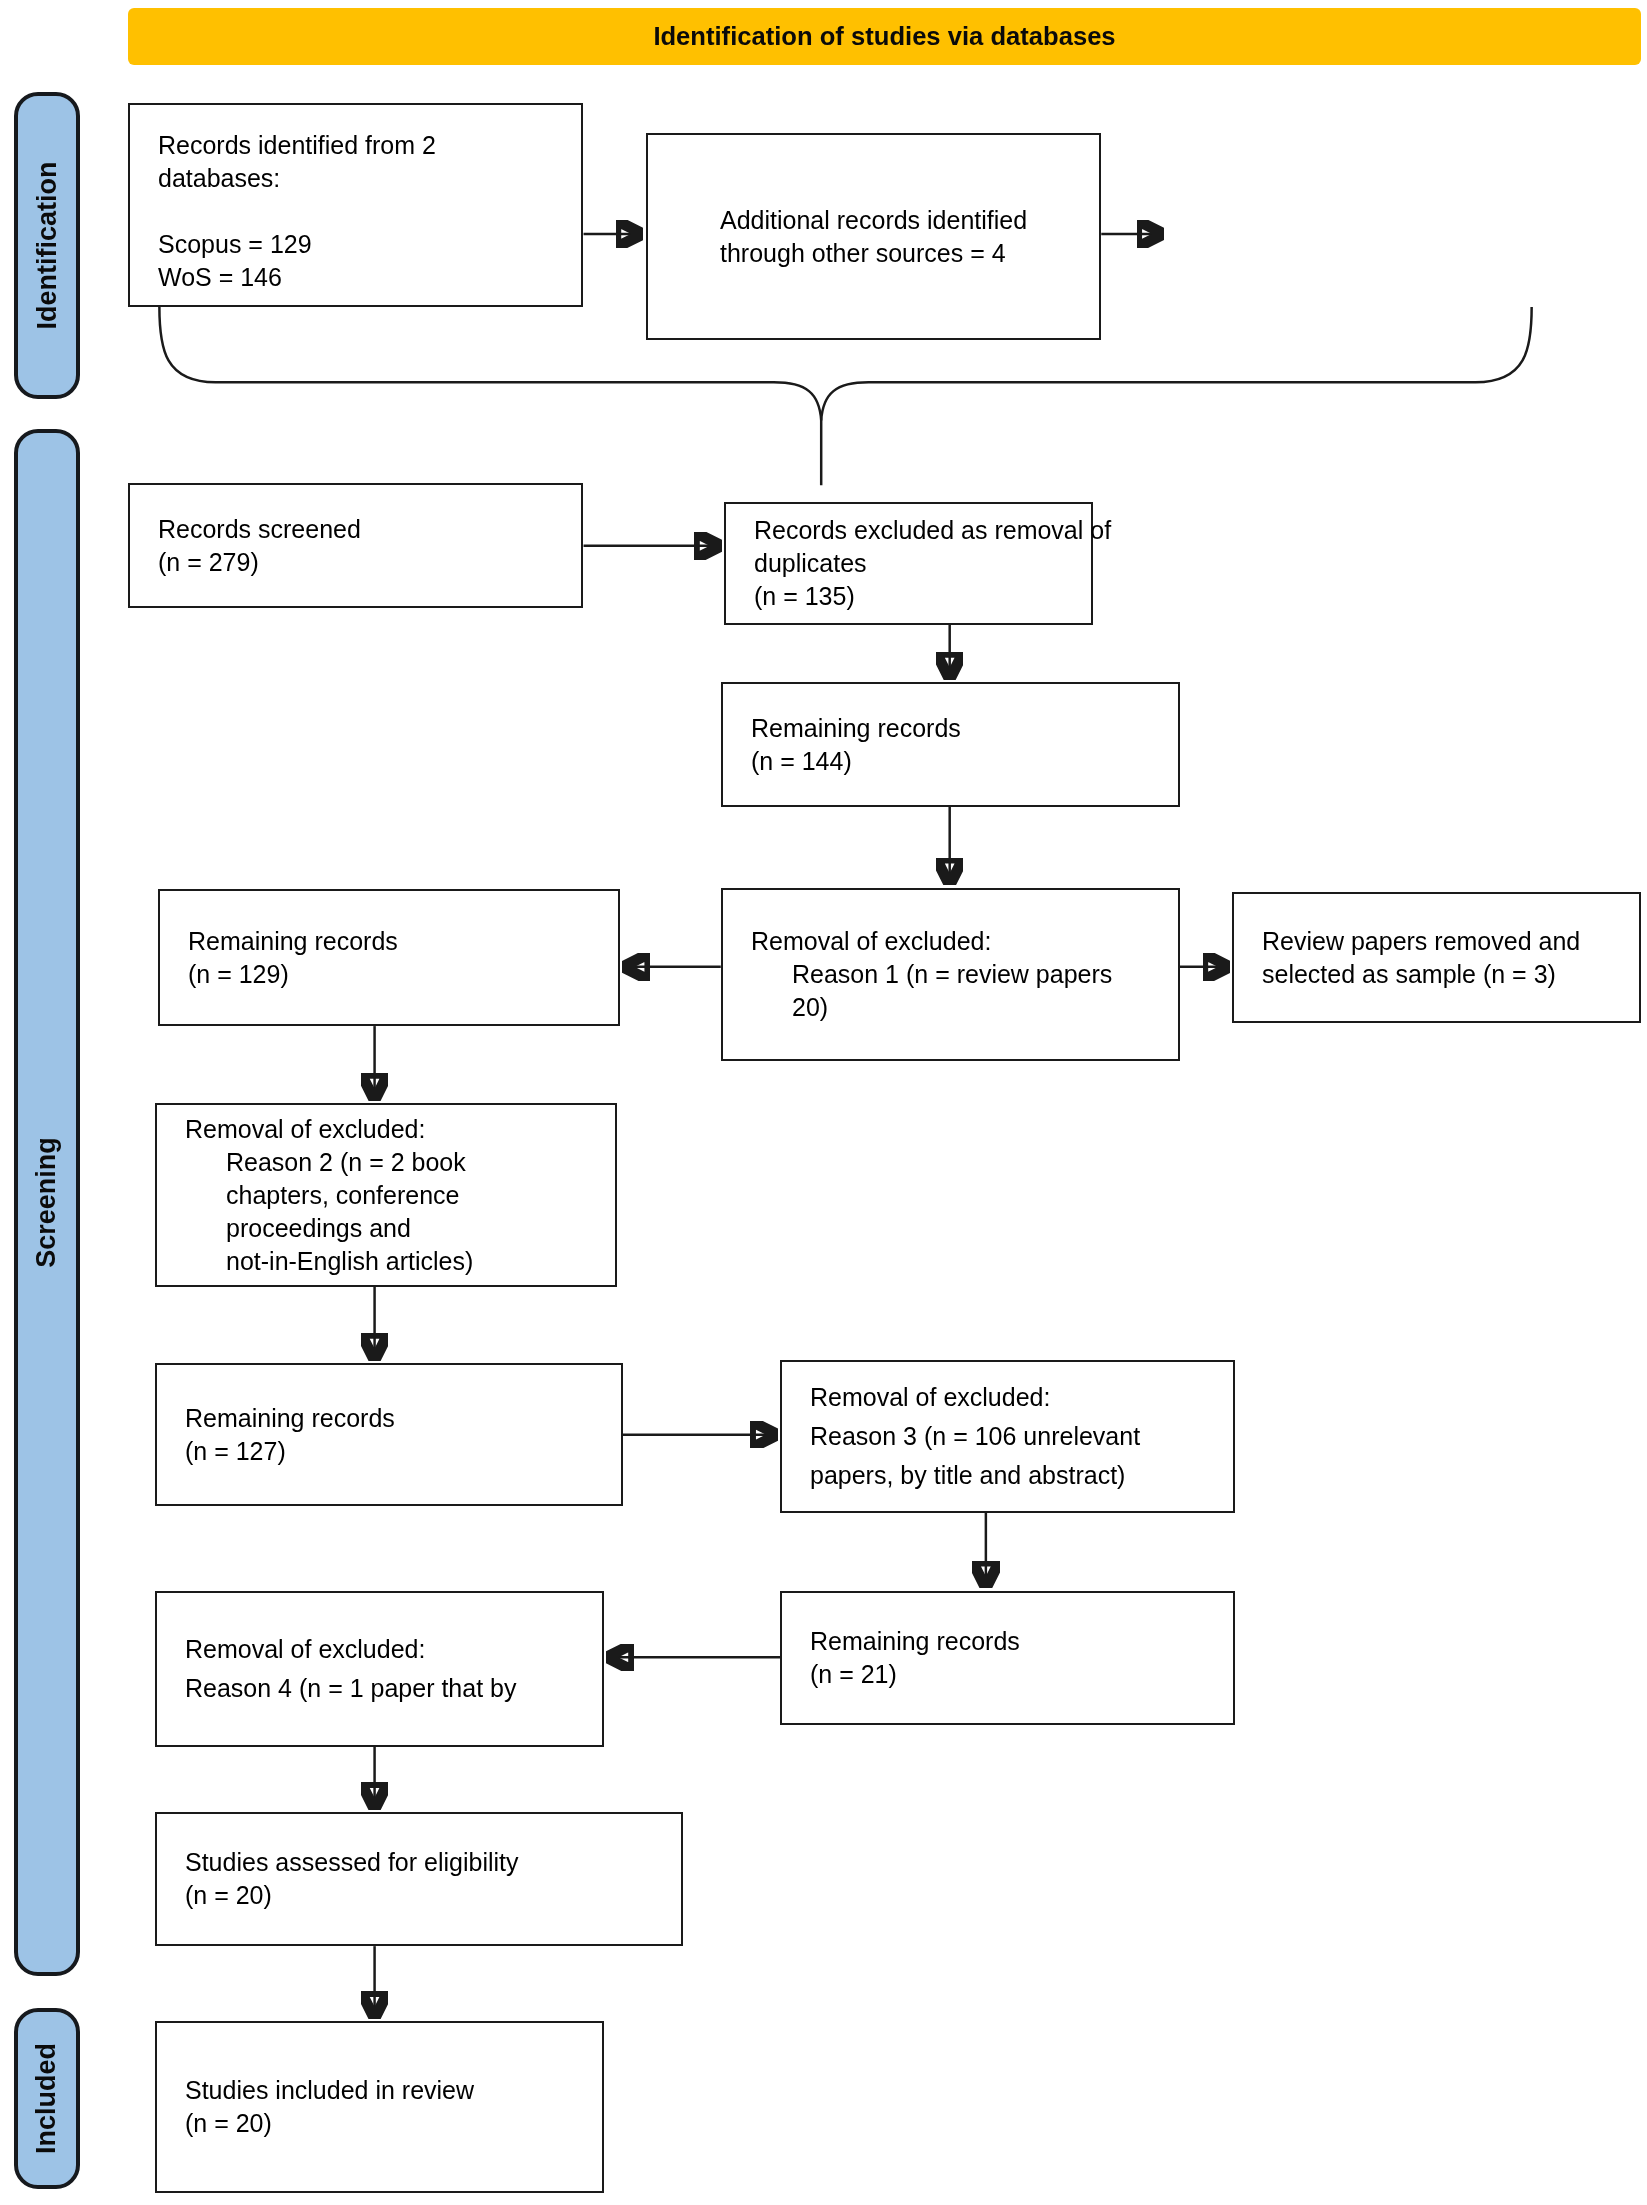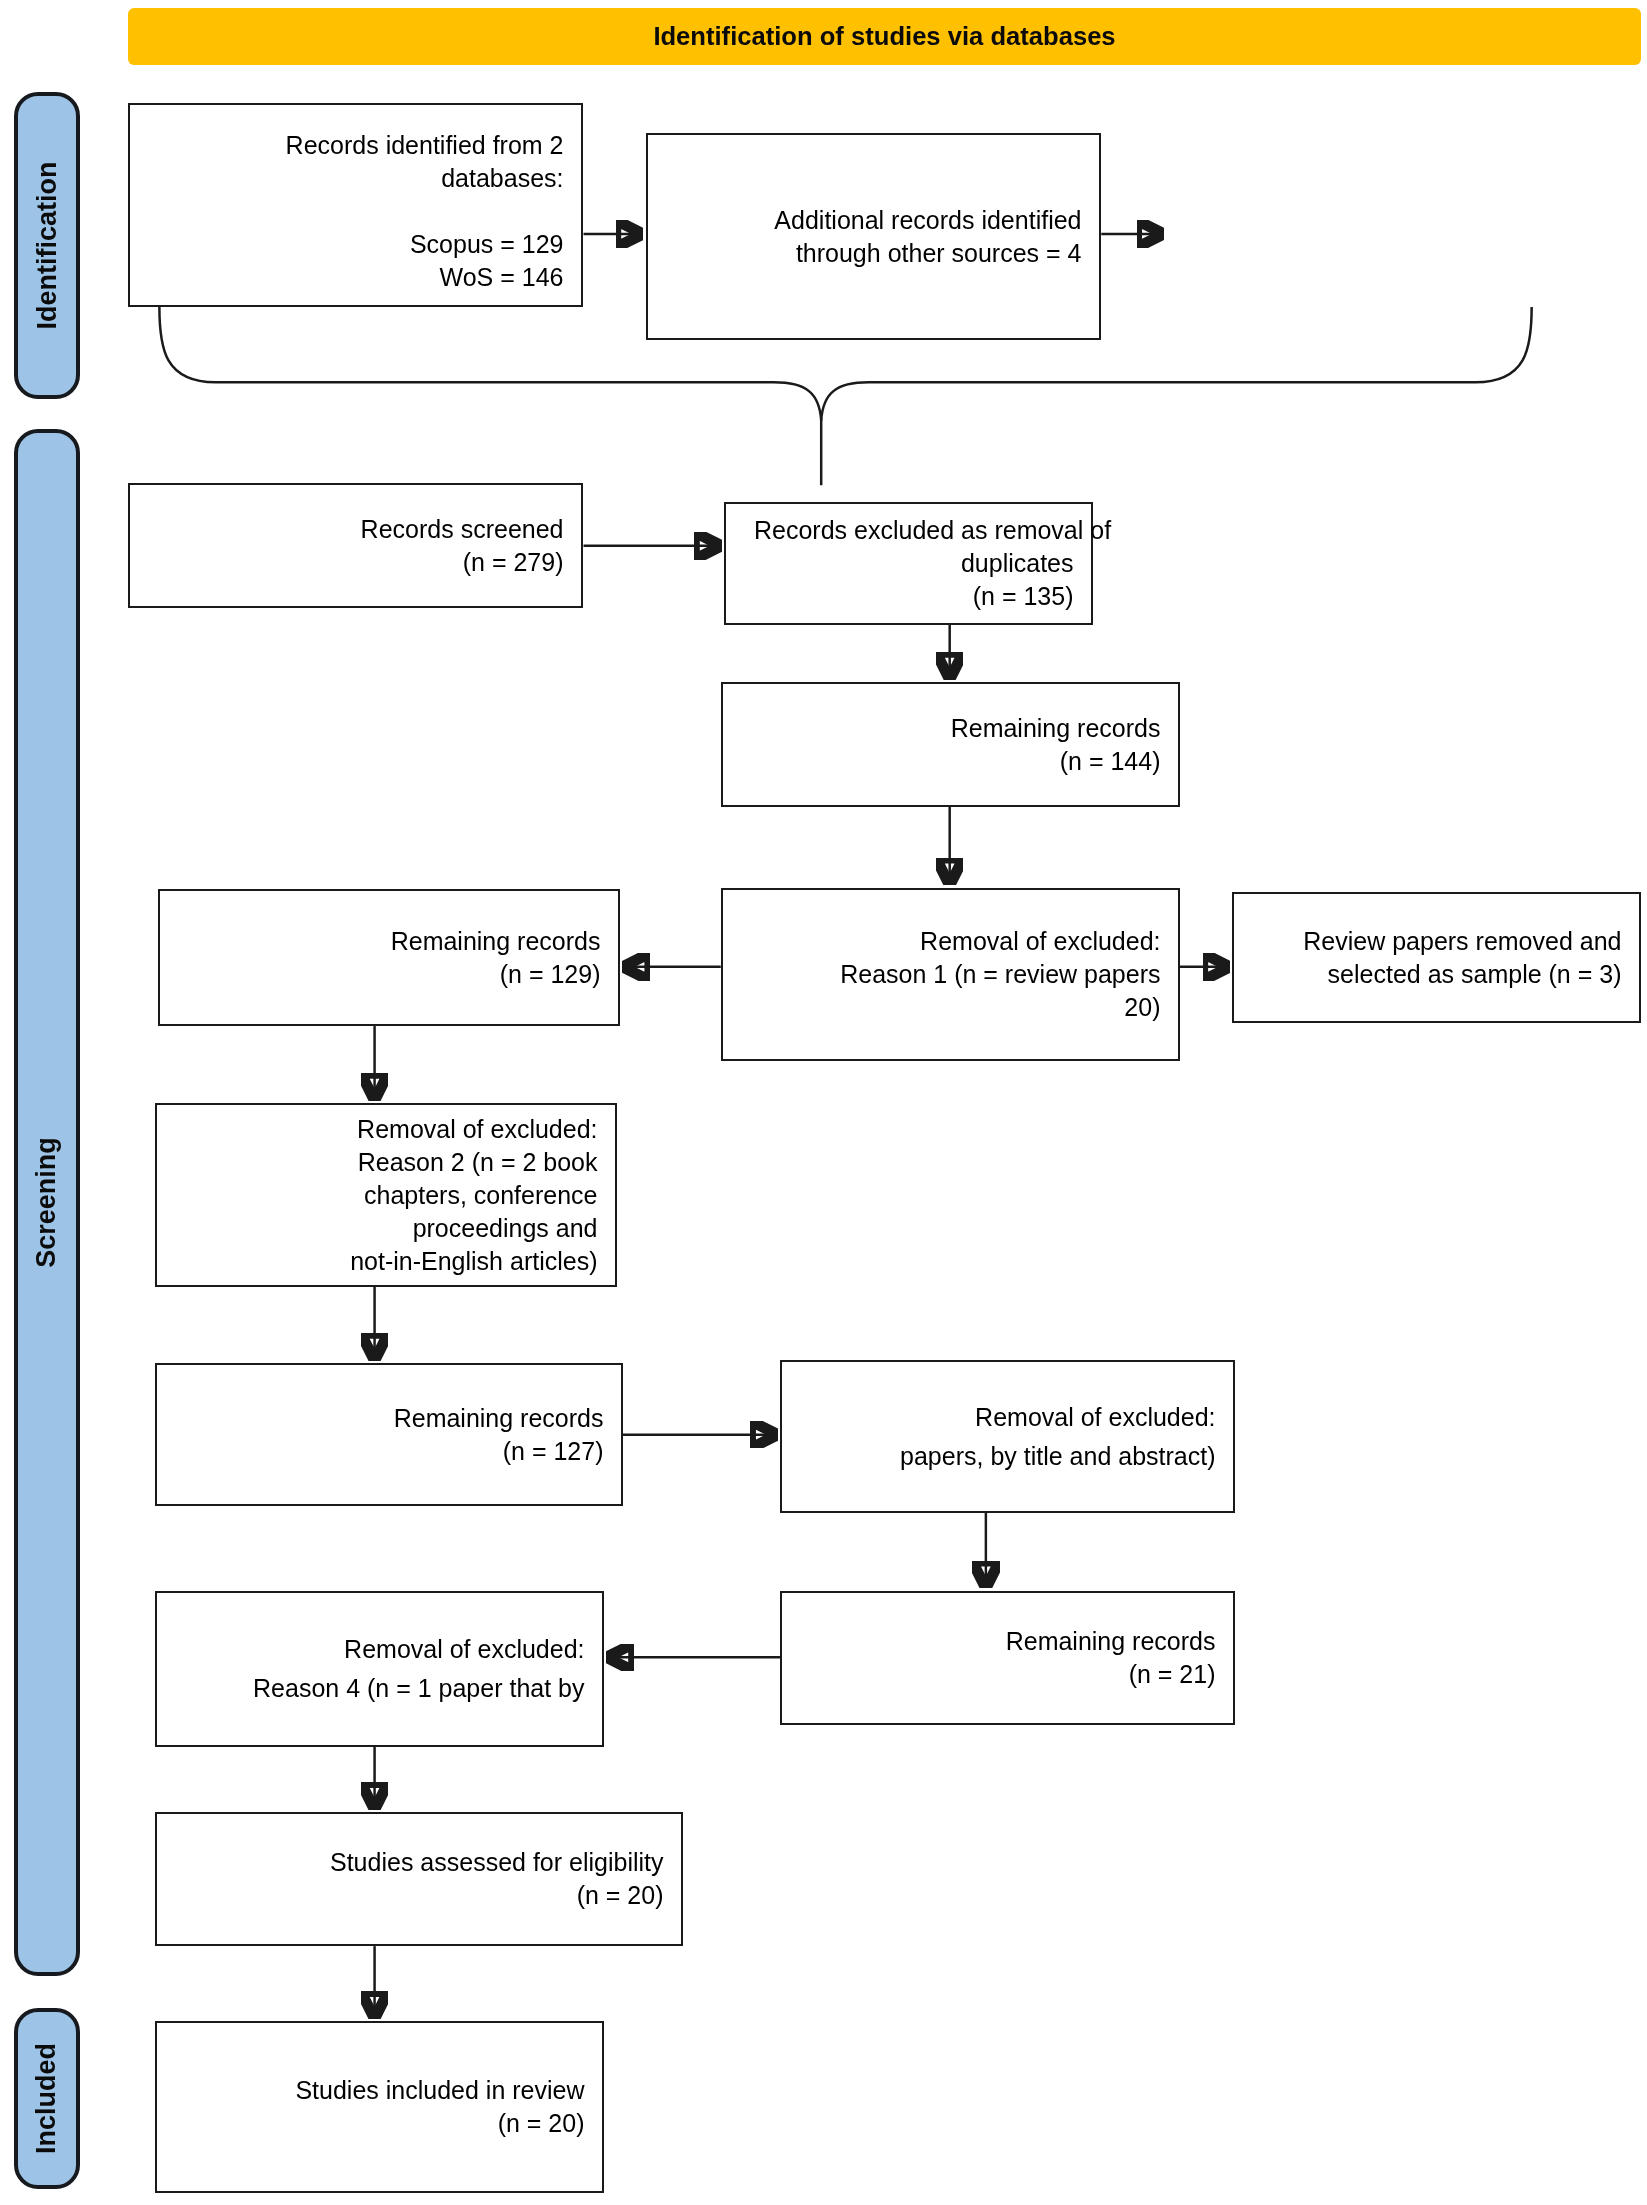"Records identified from 2" .box { text-align: right -> none }
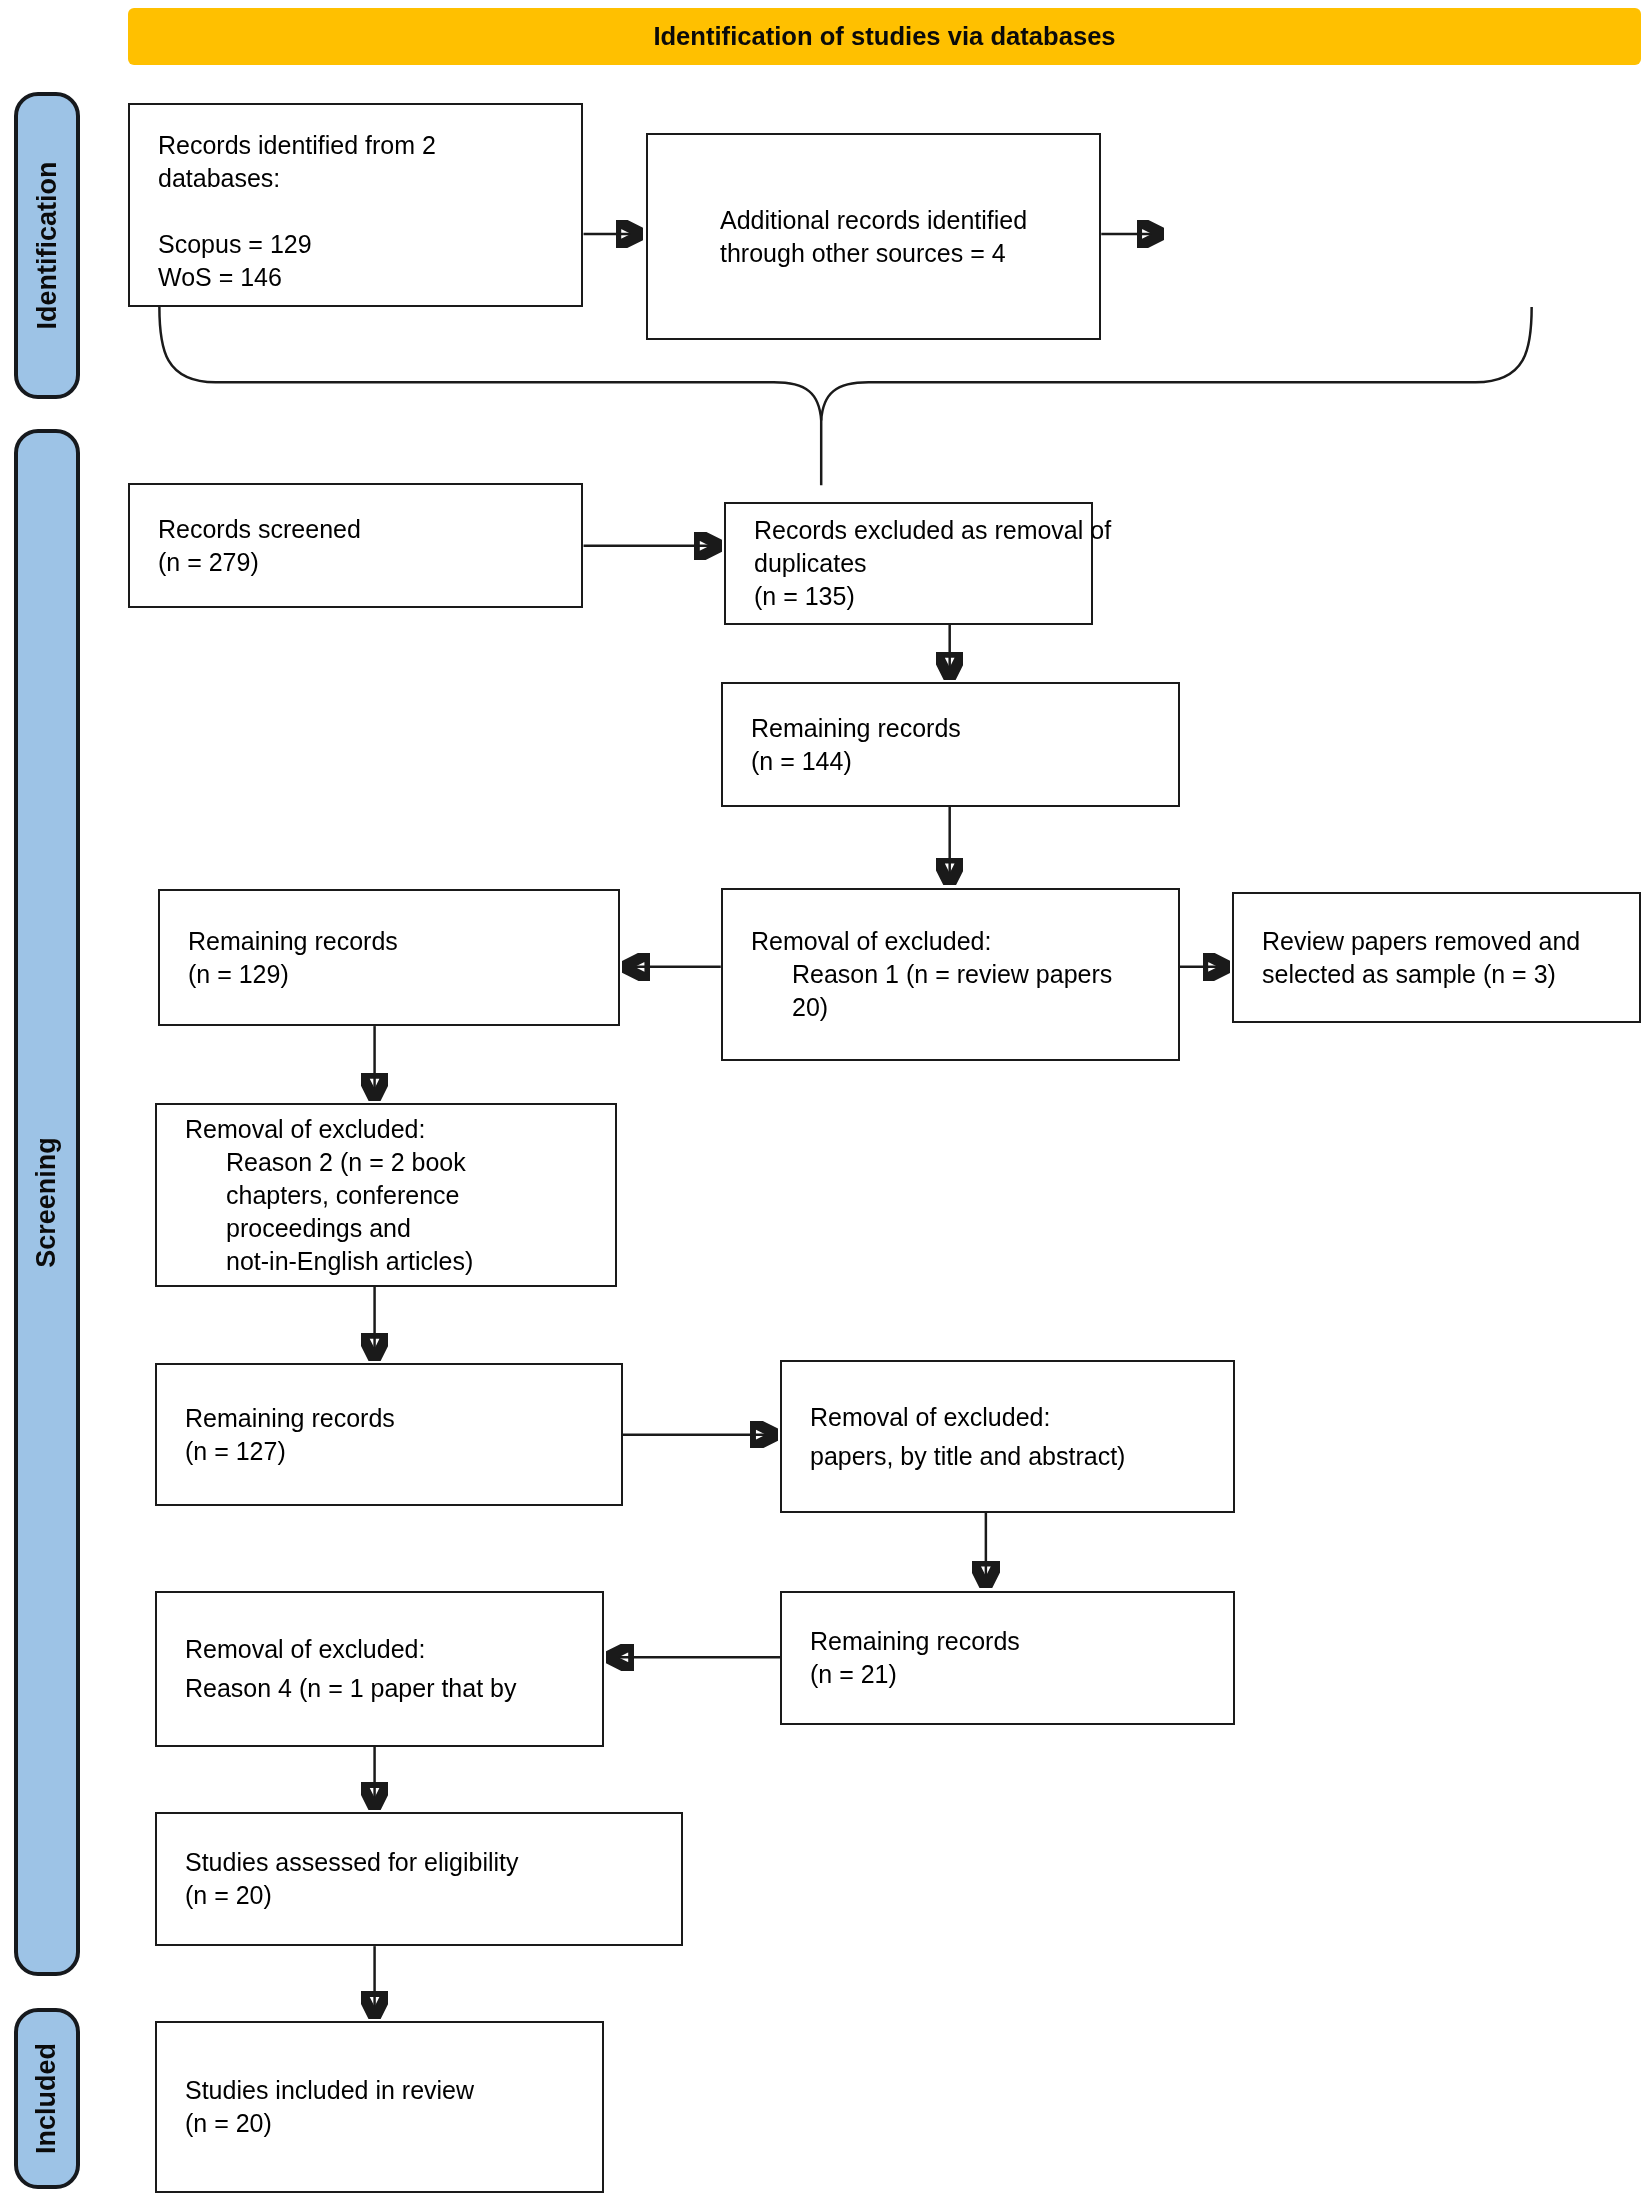"Reason 3 (n = 106" div.line { html: none -> <div>Reason 3 (n = 106 unrelevant</div> }
